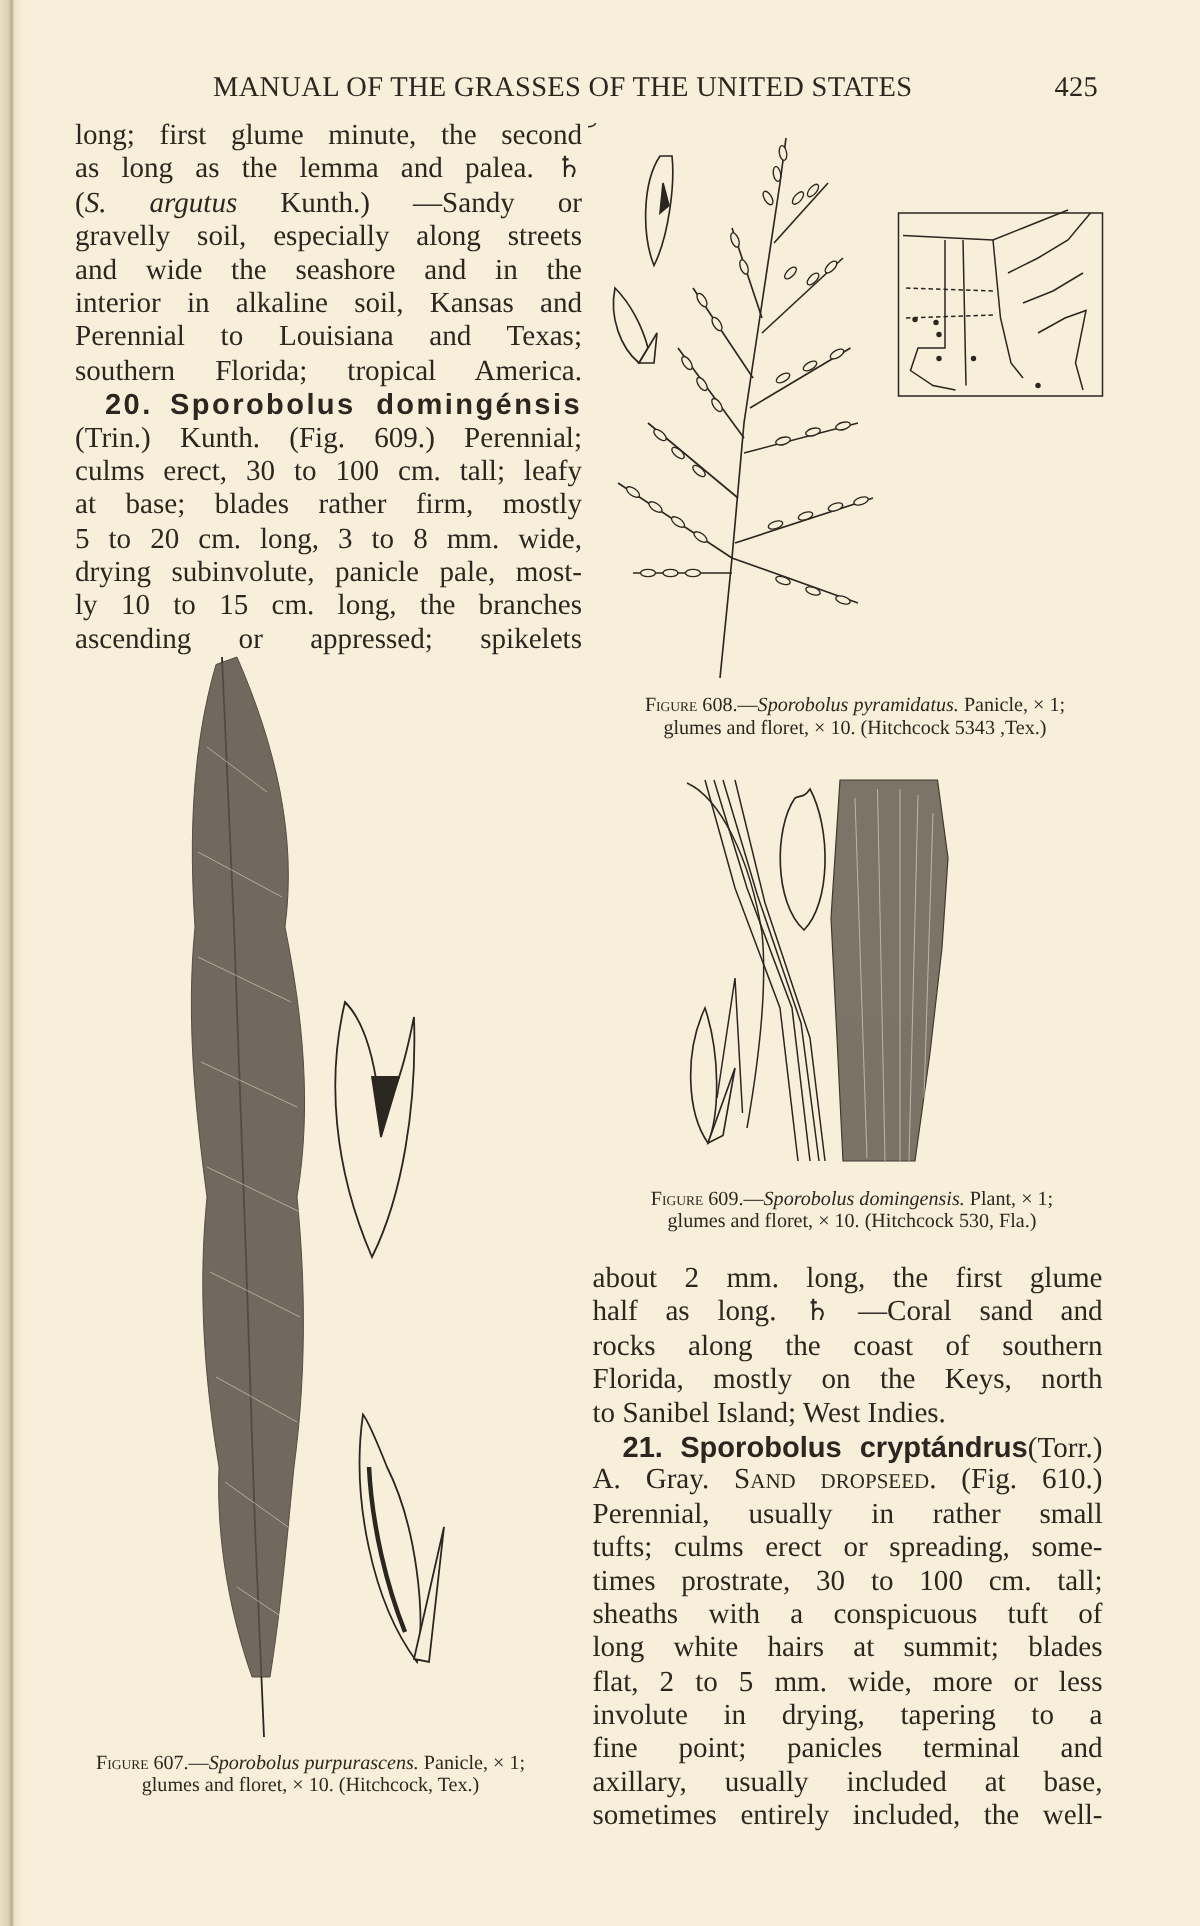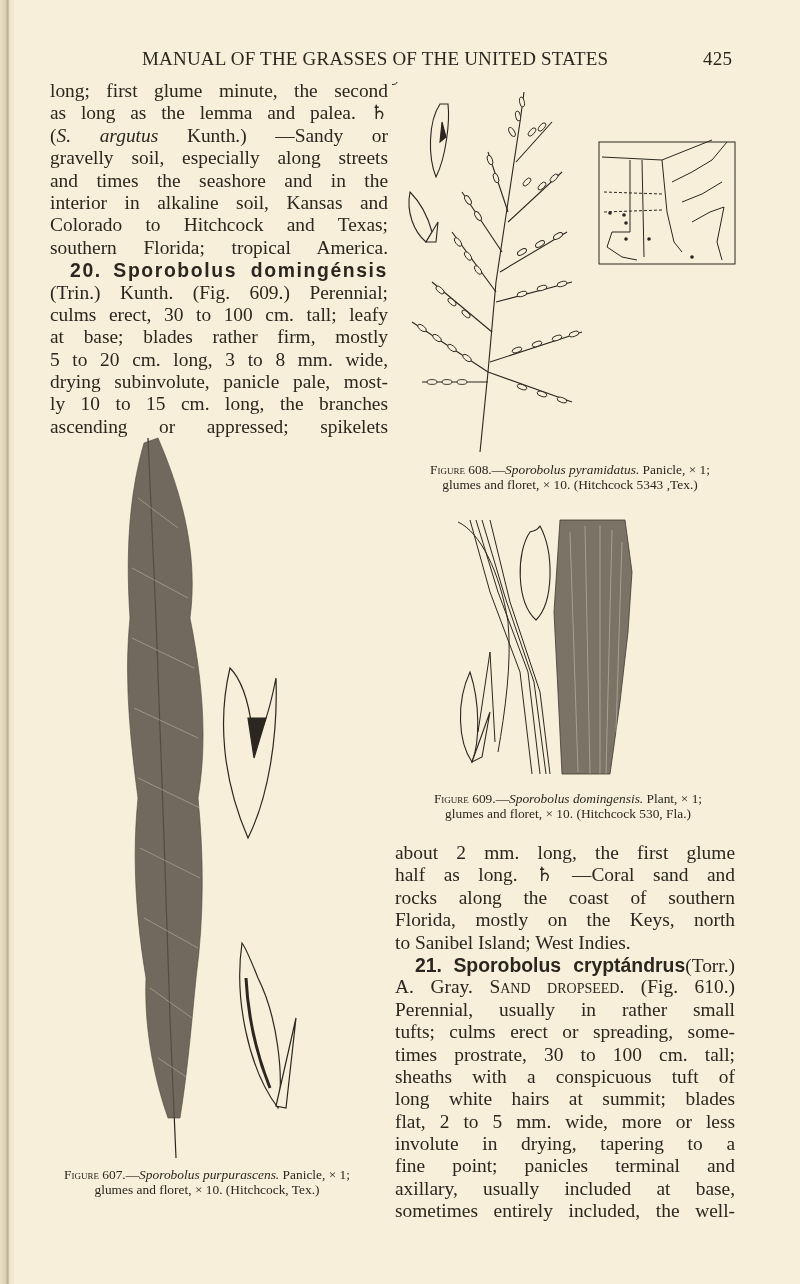"and times the seashore and" span.line { text: times -> wide }
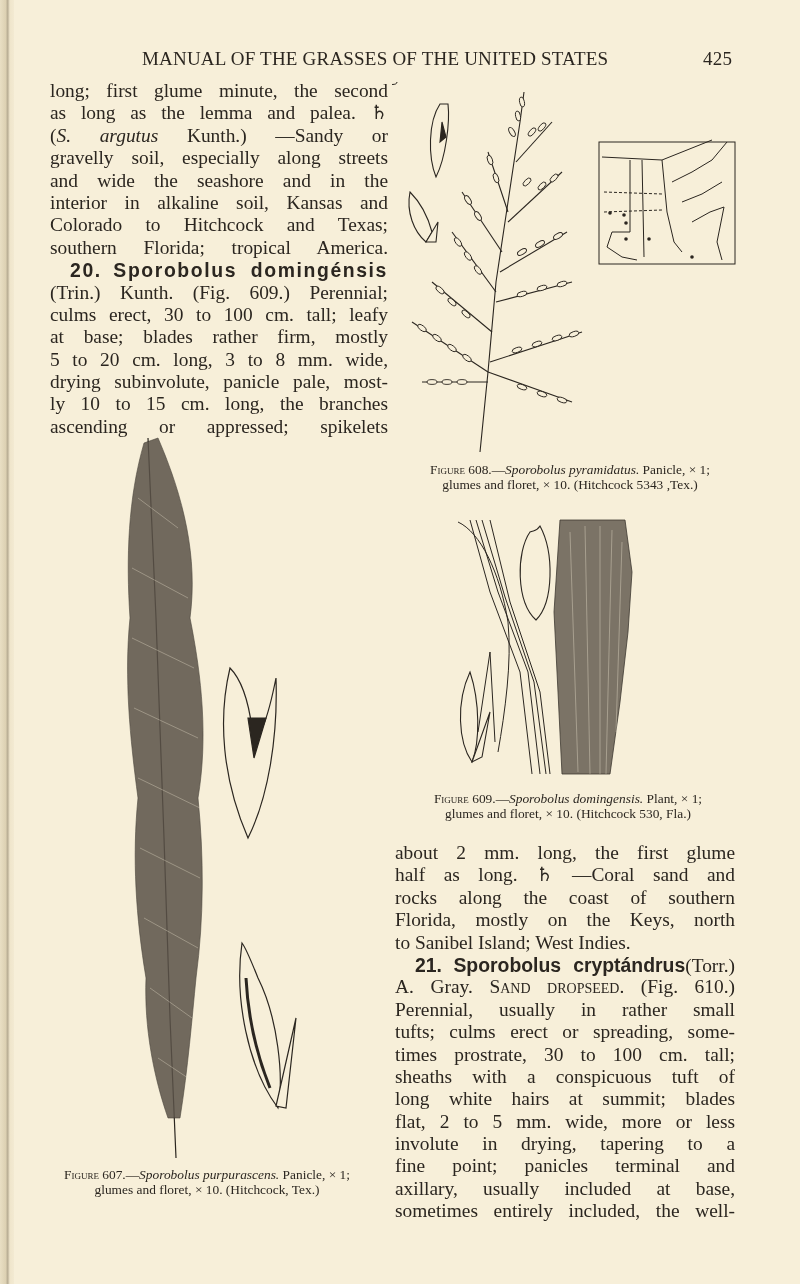"Colorado to Hitchcock and Texas;" span.line { text: Colorado to Hitchcock -> Perennial to Louisiana }
